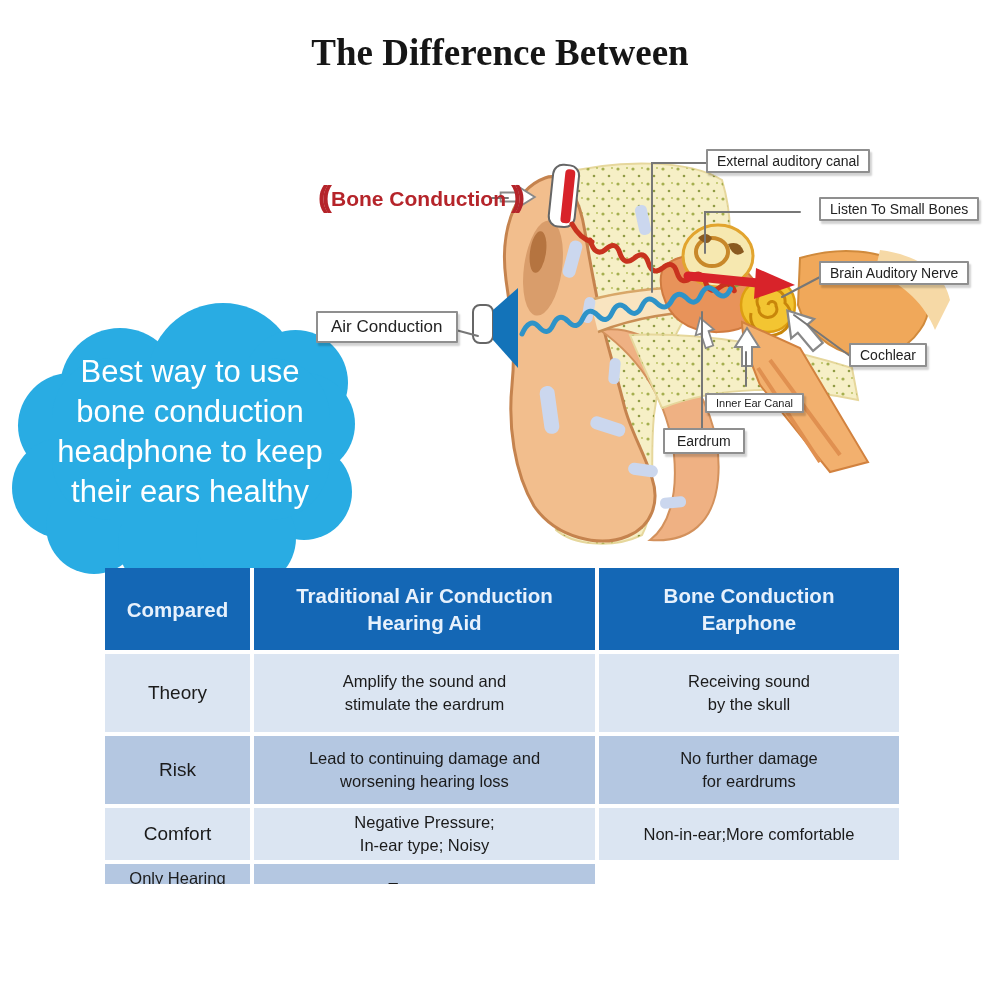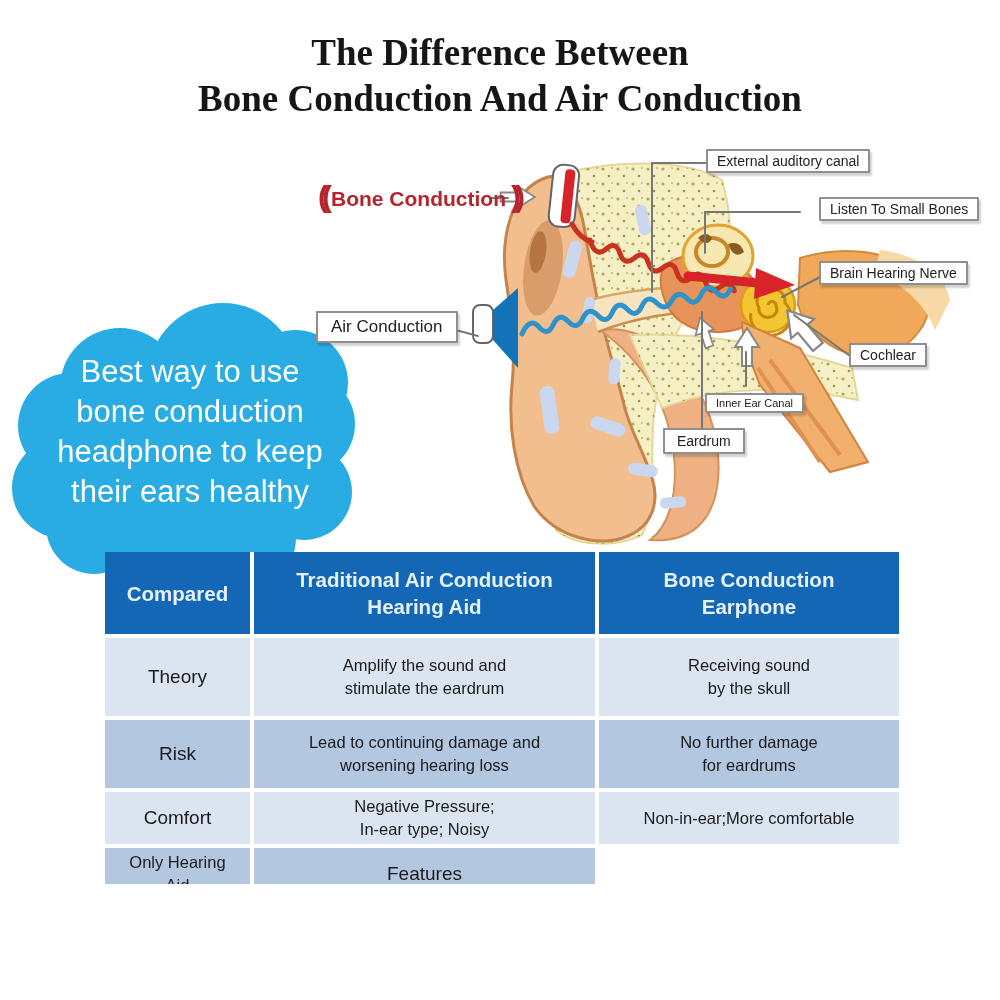"Bone Conduction And Air Conduction" div { html: <div>Bone Conduction And Air Conduction</div> -> none }
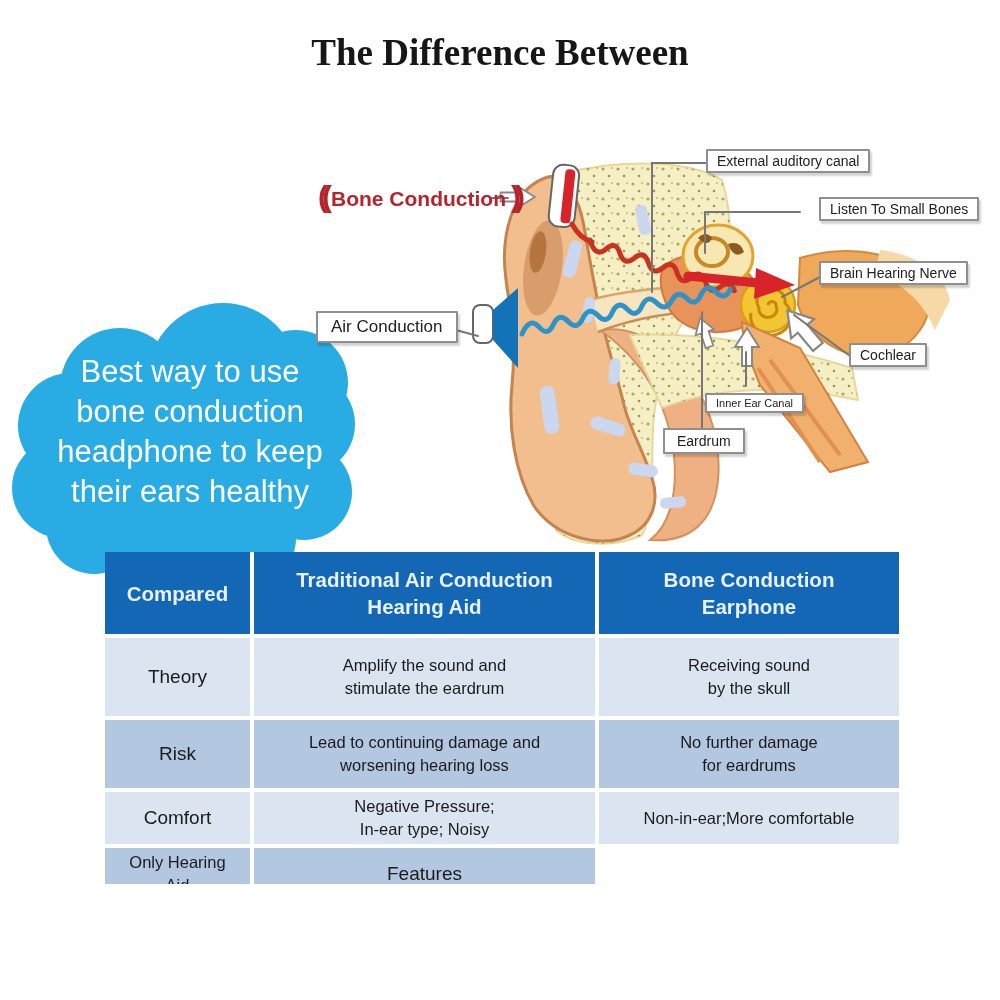"Brain Hearing Nerve" div.callout { text: Hearing -> Auditory }
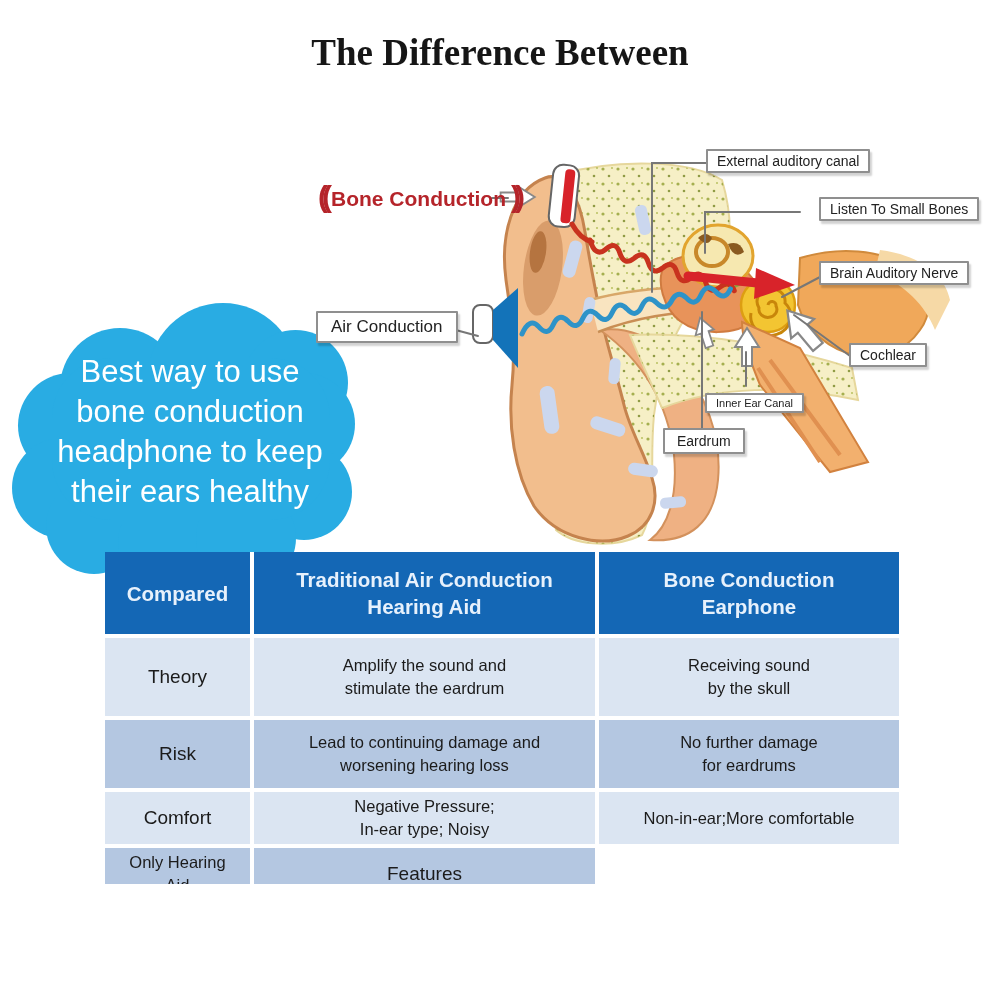"Compared" .cmp-table { top: 552px -> 568px }
